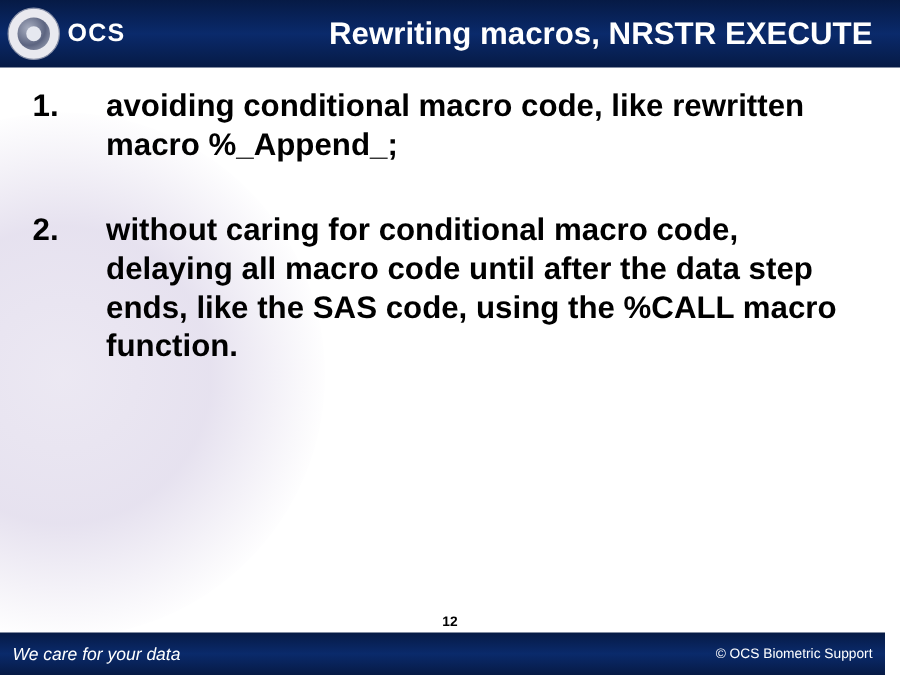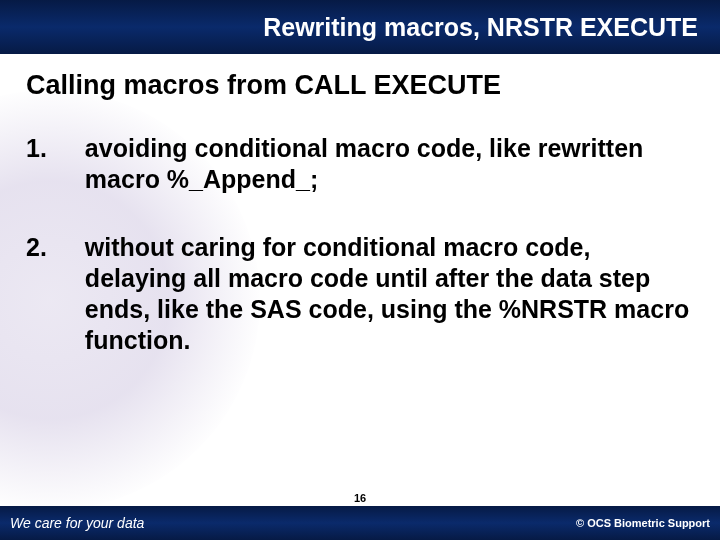"OCS" div.logo-wrap { html: none -> <div> <div> <div></div> </div> <div>OCS</div> </div> }
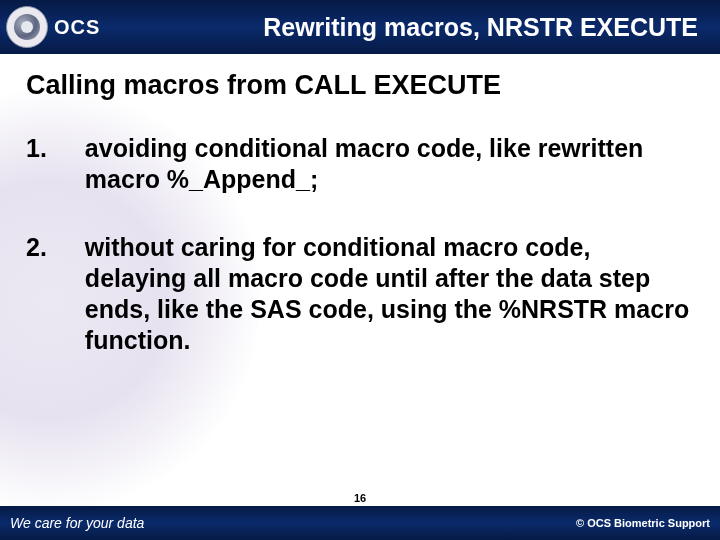"Calling macros from CALL EXECUTE" div.subtitle { html: <div>Calling macros from CALL EXECUTE</div> -> none }
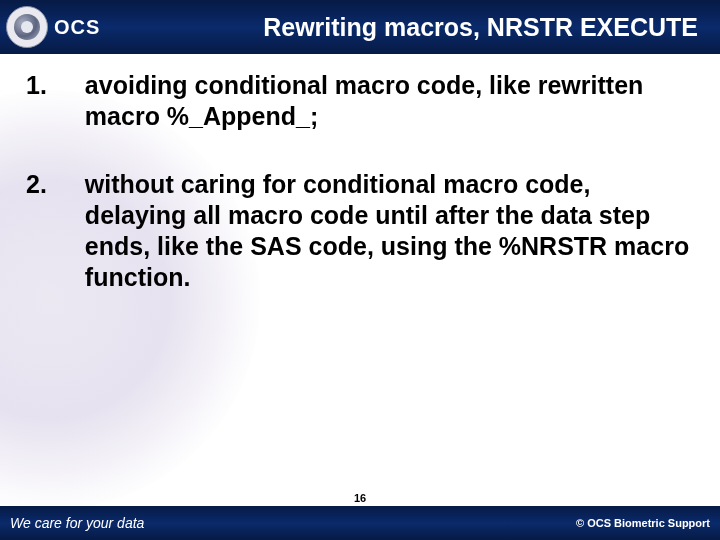"without caring for conditional macro" span.txt { text: %NRSTR -> %CALL }
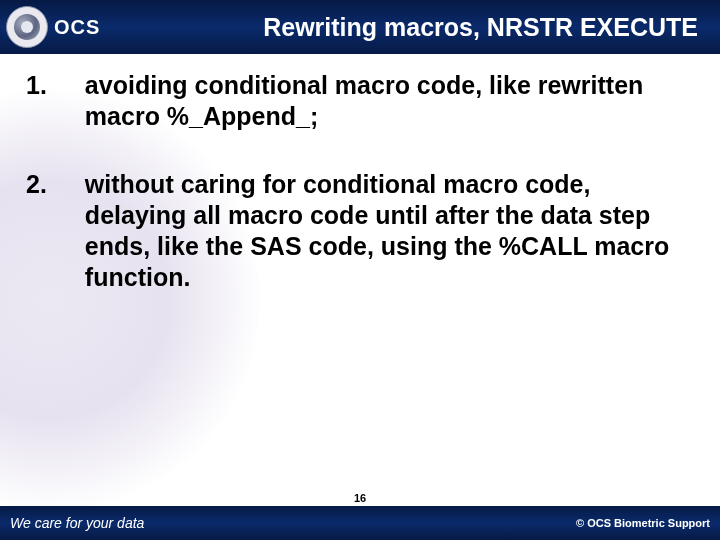"16" div.page-num { text: 16 -> 12 }
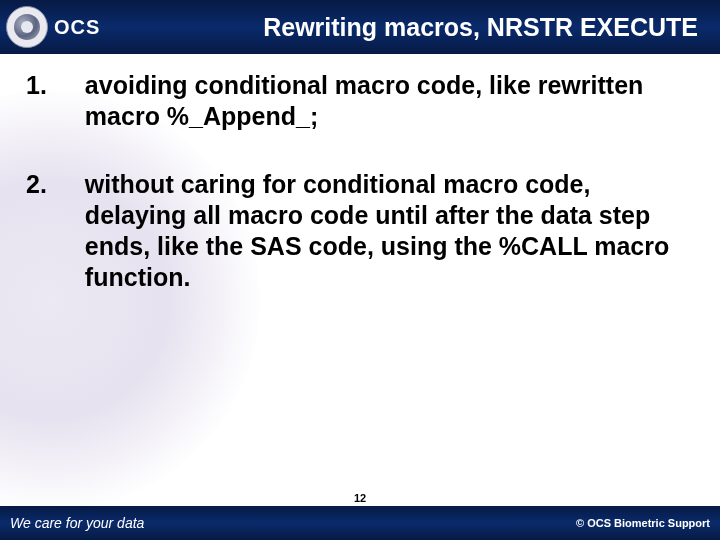"We care for your data" .footer-bar { right: 0 -> 12px }
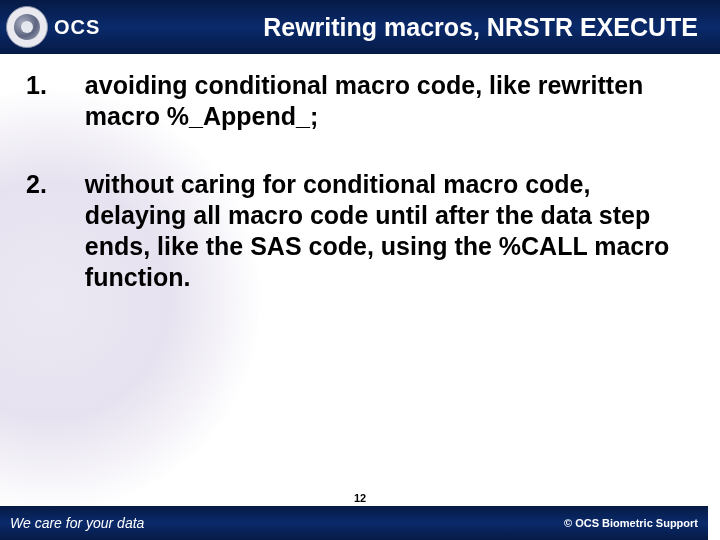"© OCS Biometric Support" .copyright { font-weight: bold -> normal }
